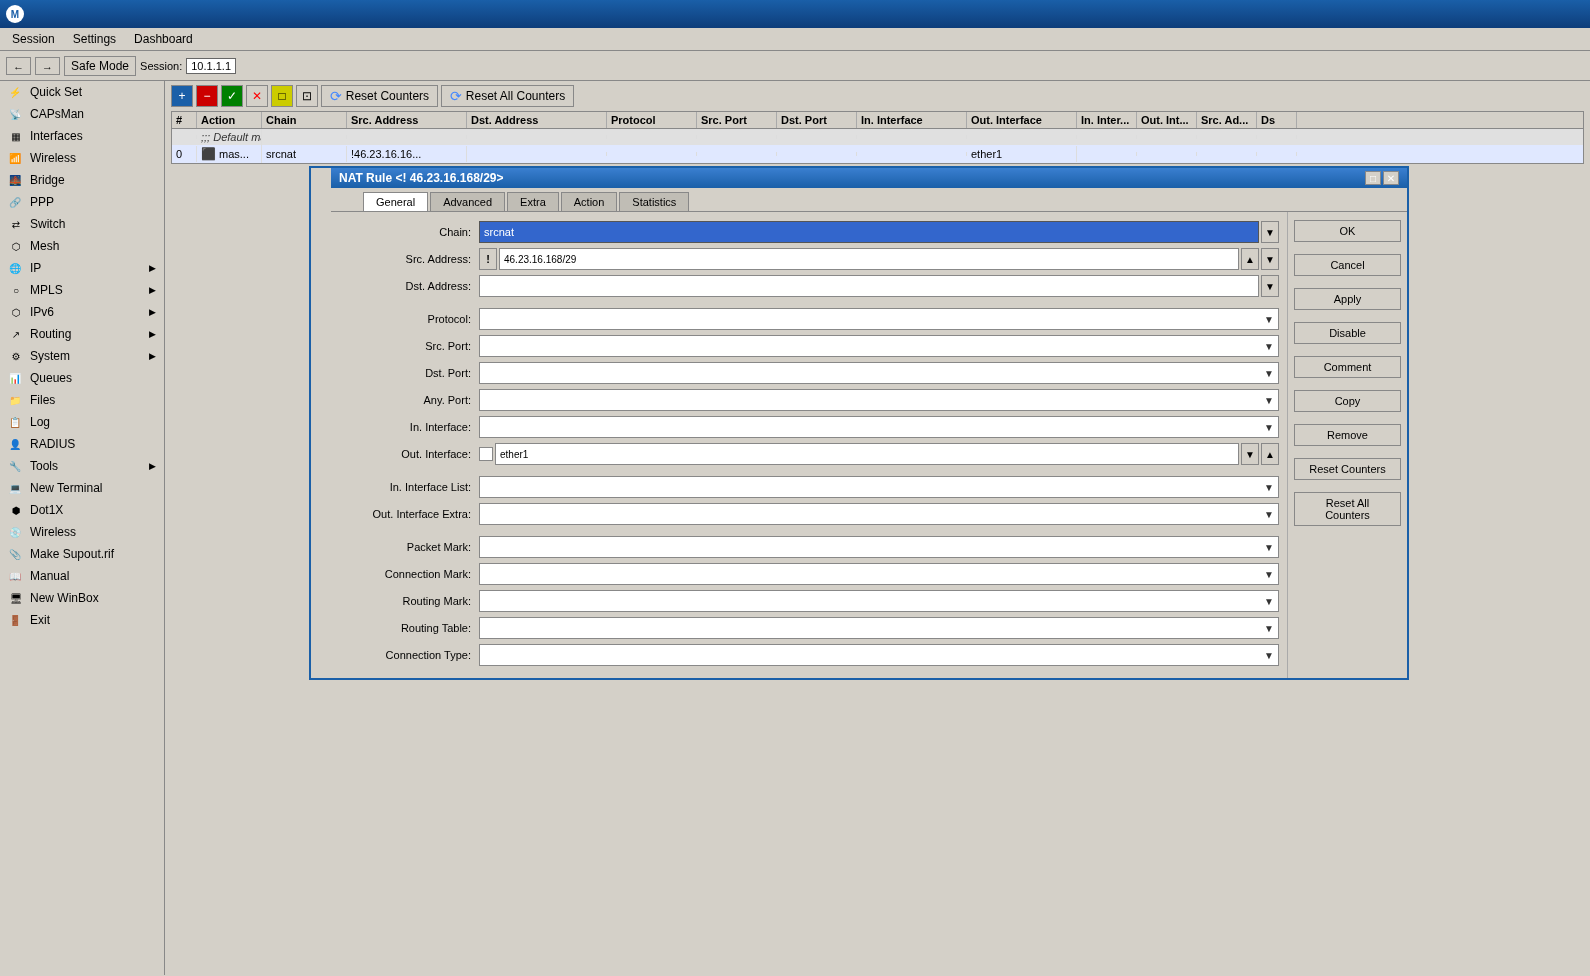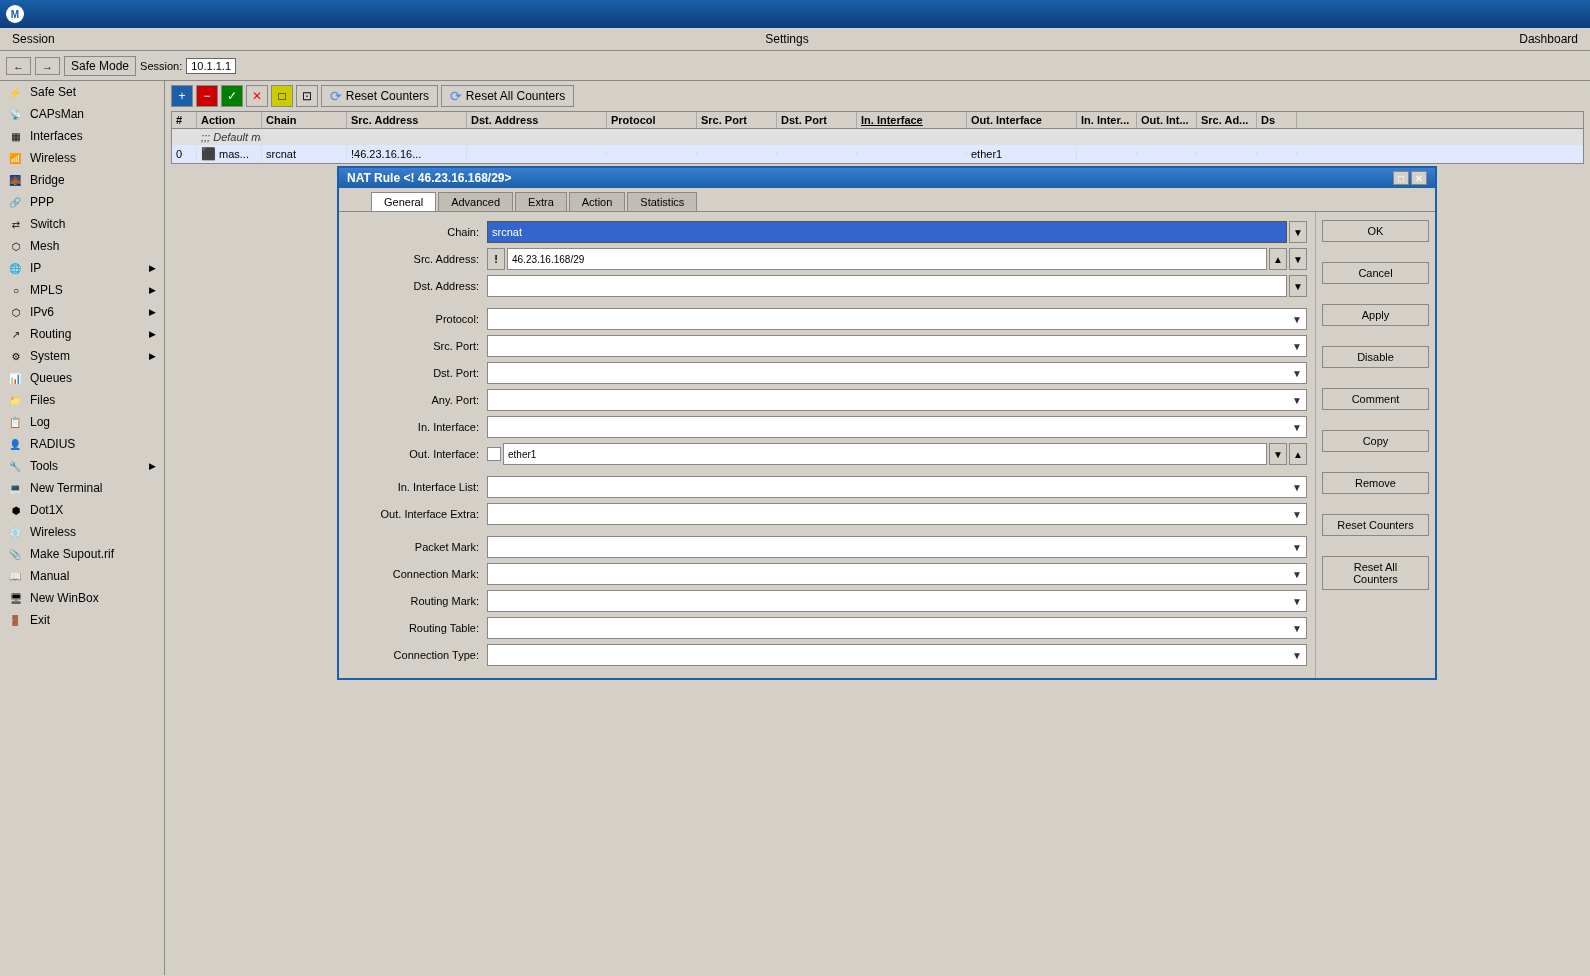"Session" .menu-bar { justify-content: space-between -> none }
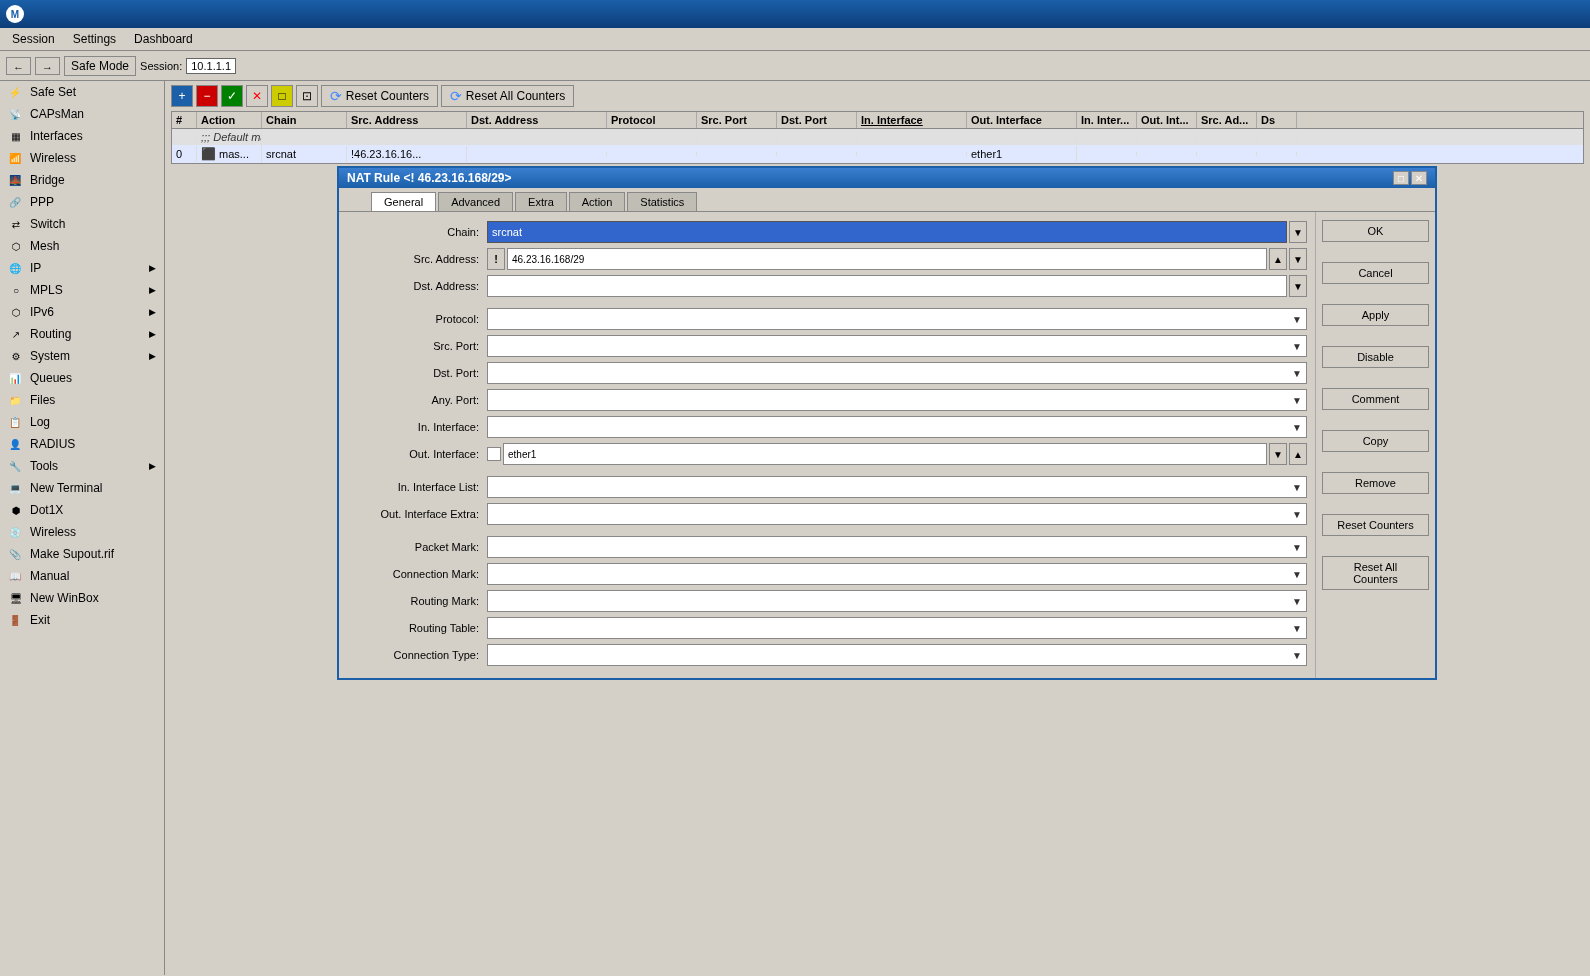"Safe Set" span { text: Safe -> Quick }
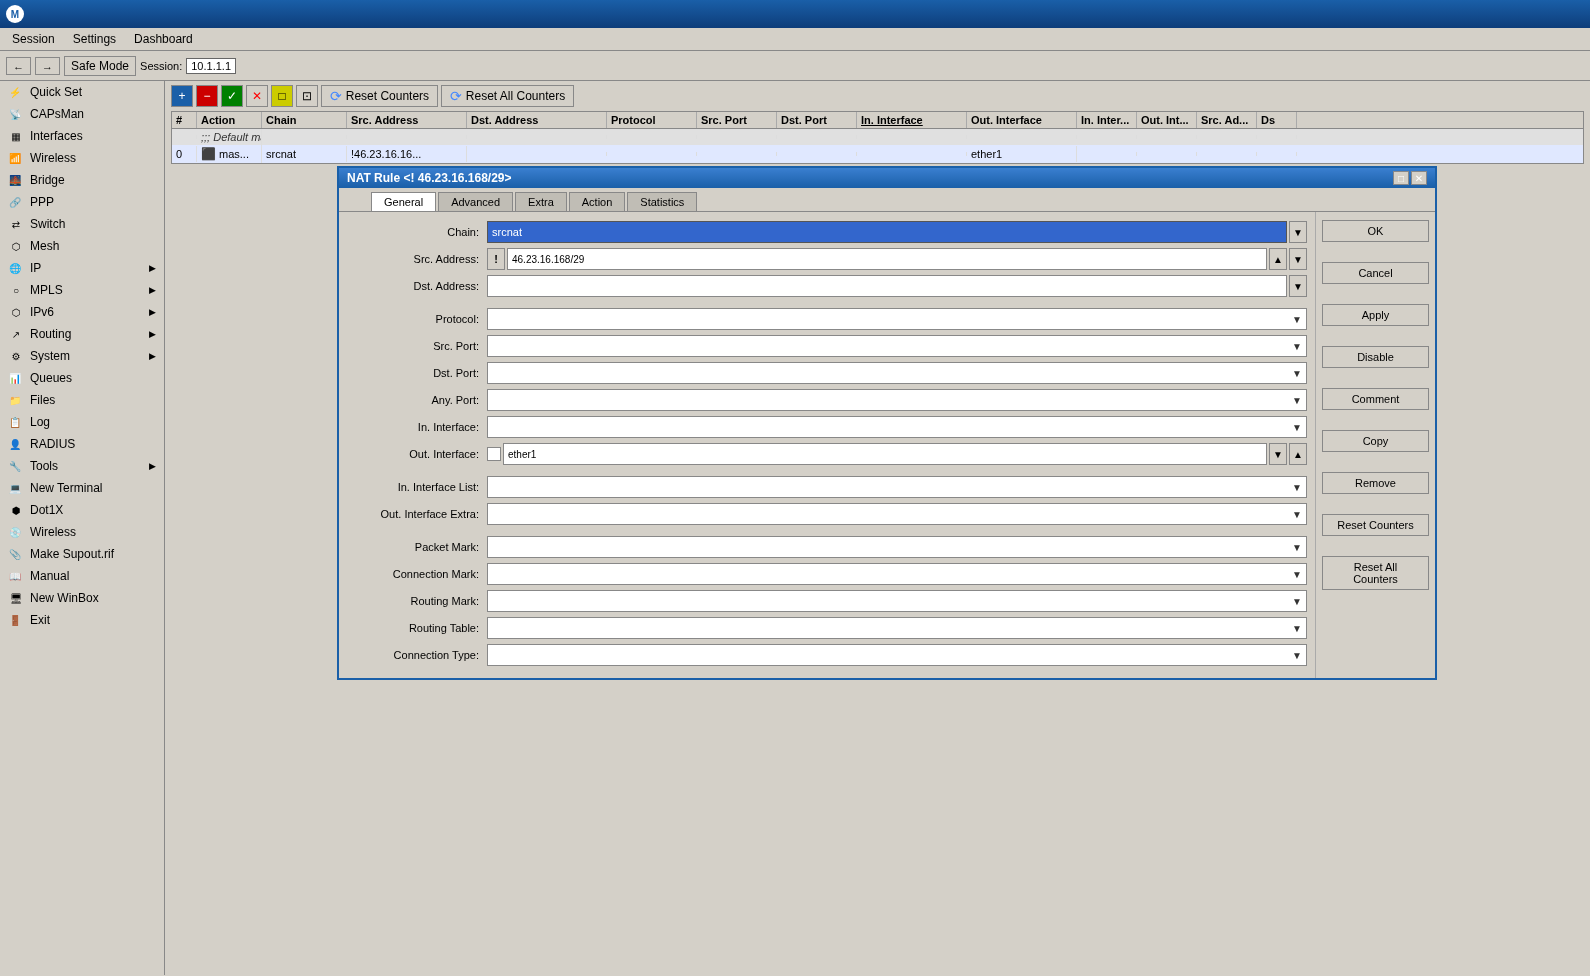"In. Interface" .col-in { text-decoration: underline -> none }
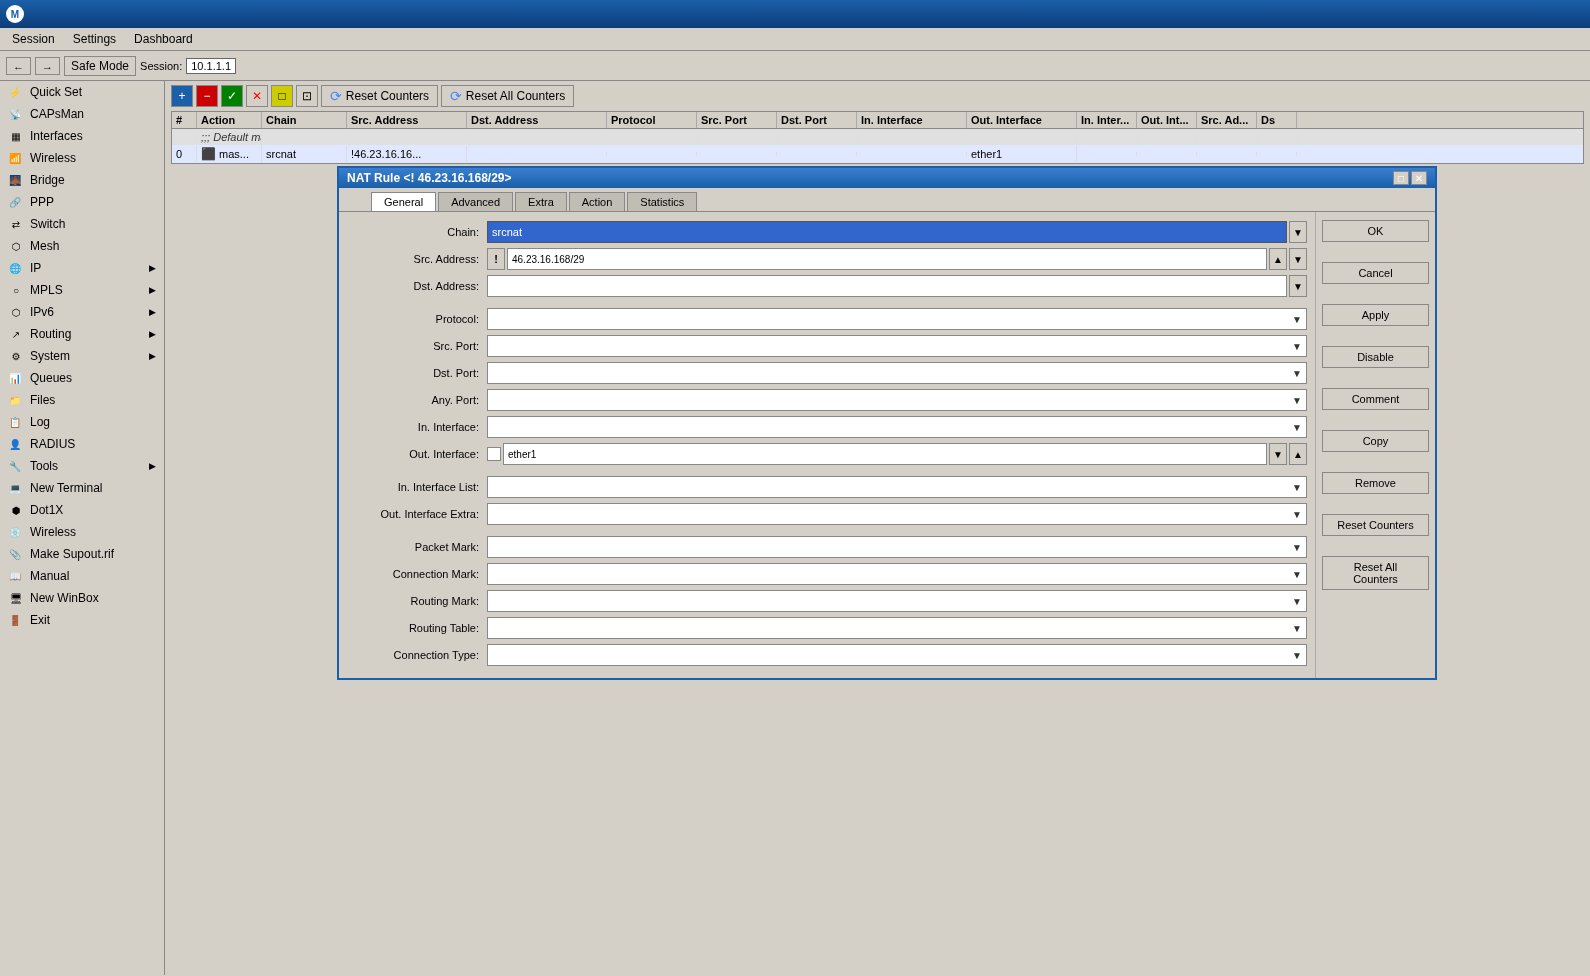"NAT Rule <! 46.23.16.168/29>" .nat-dialog { left: 172px -> 144px; padding-left: none -> 20px }
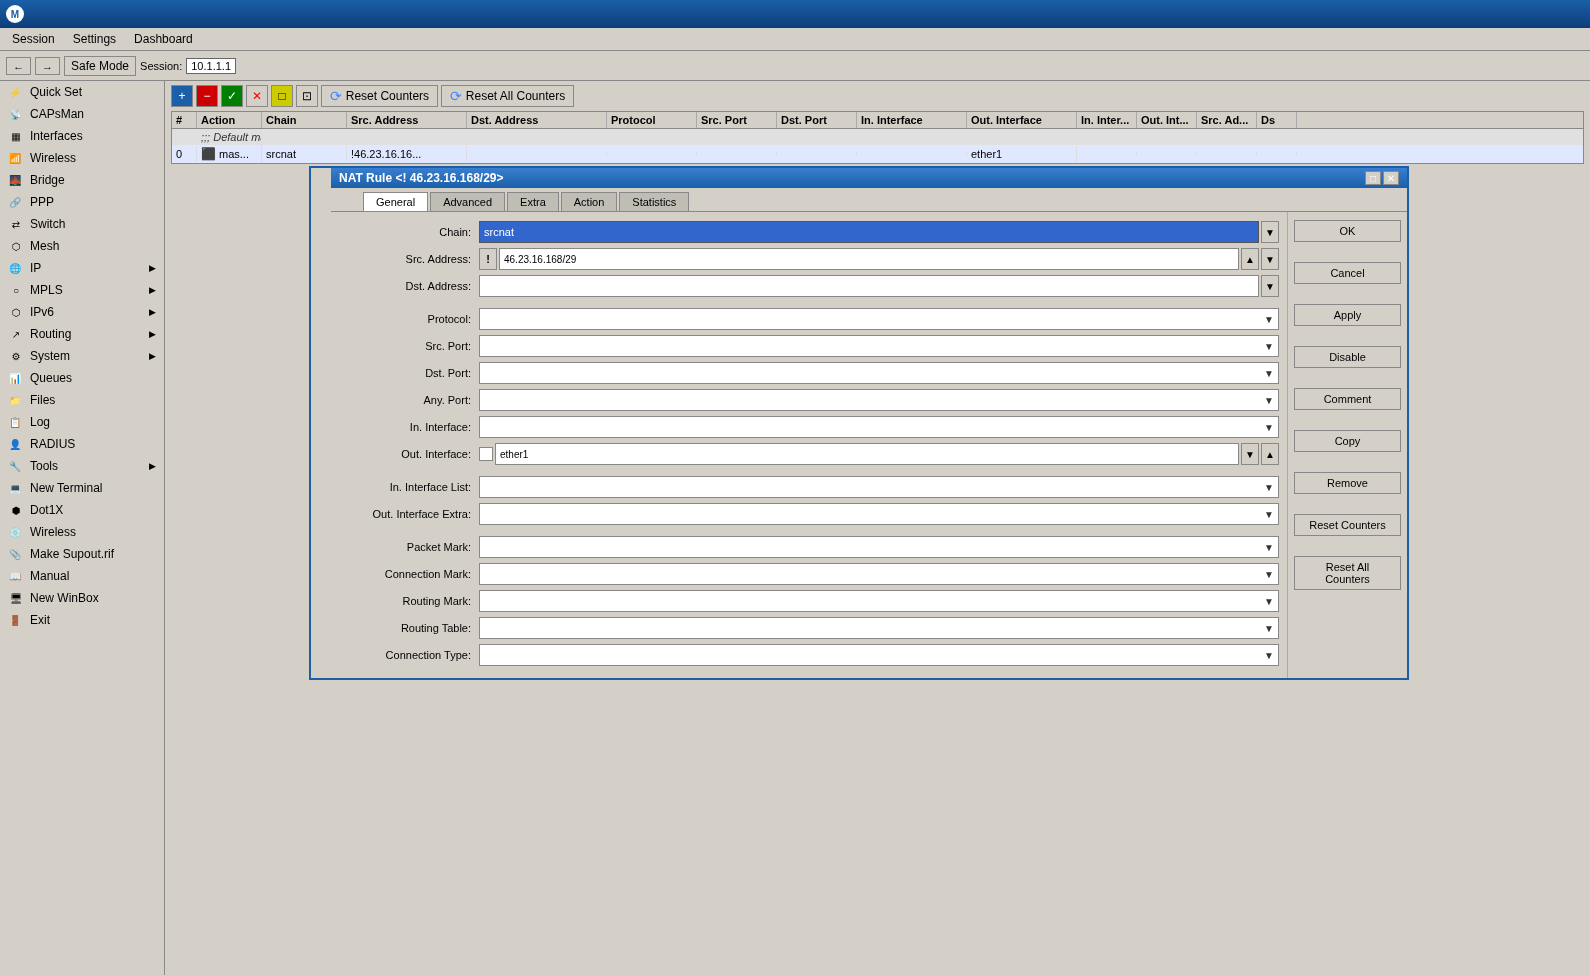"OK" .dialog-buttons { gap: 20px -> 12px }
